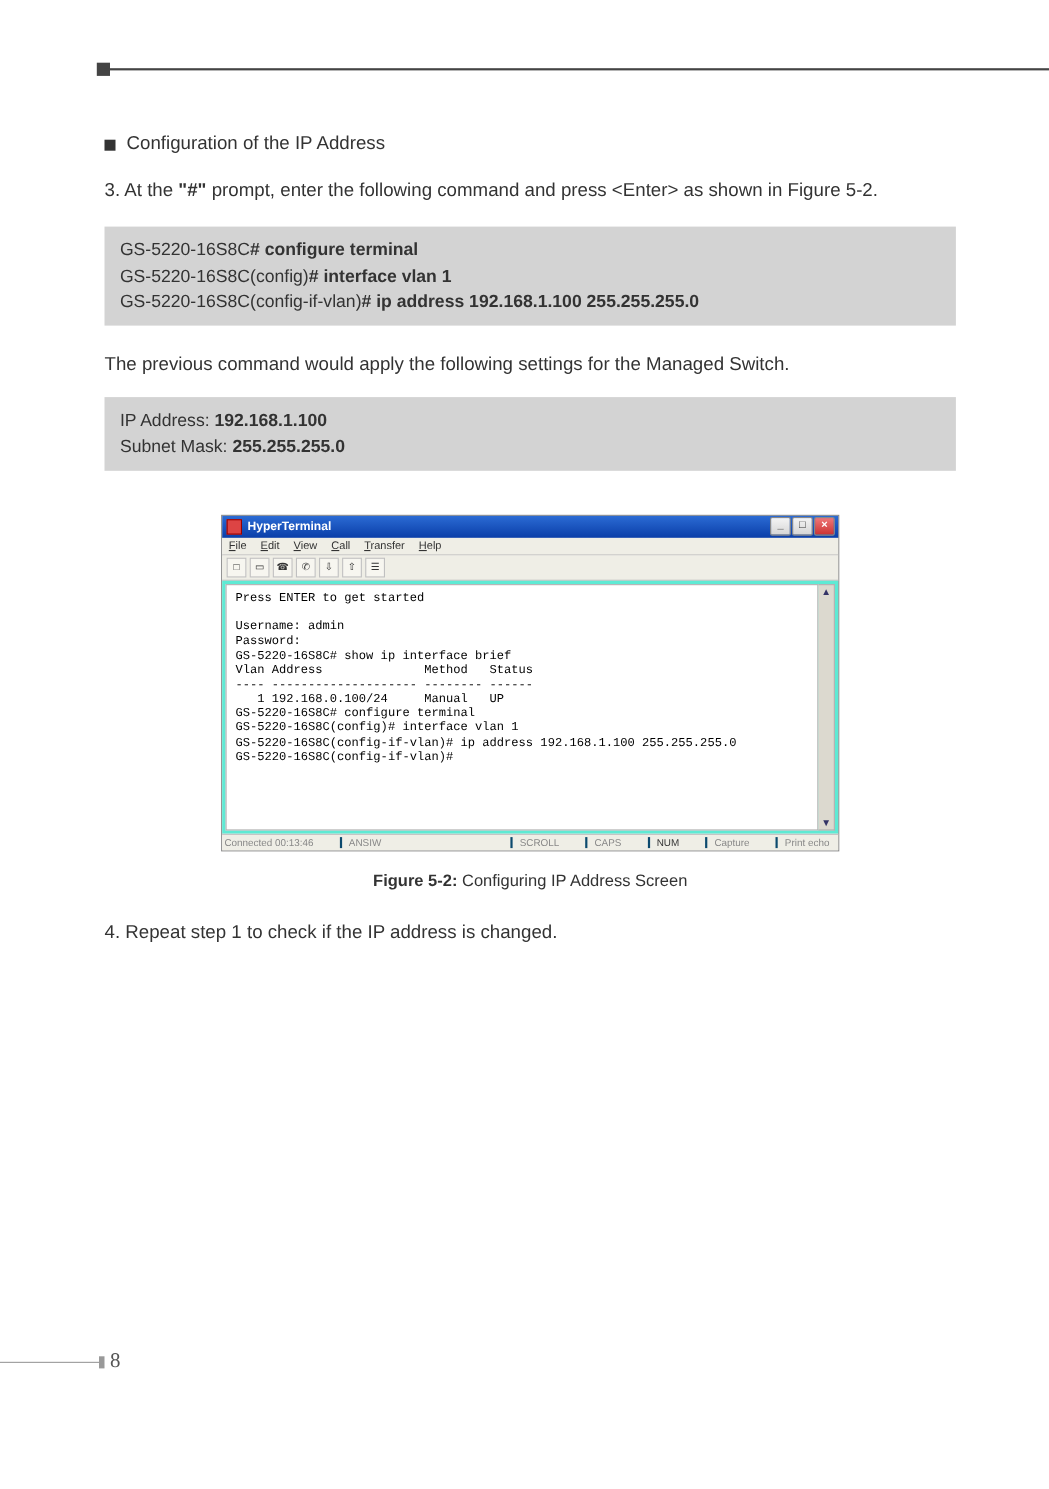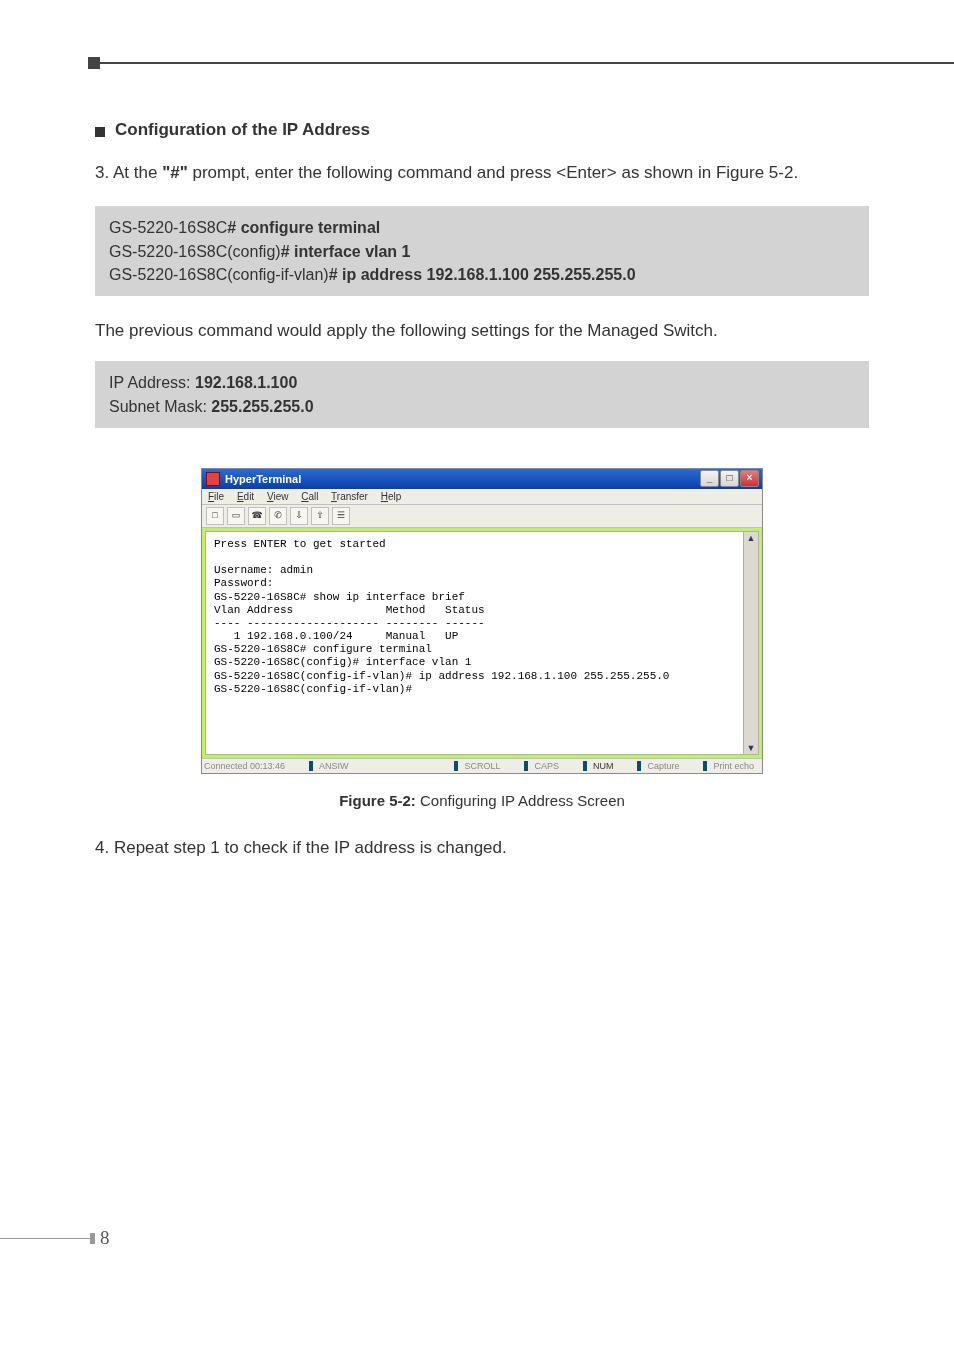"Configuration of the IP Address" .bullet-line { font-weight: bold -> none }
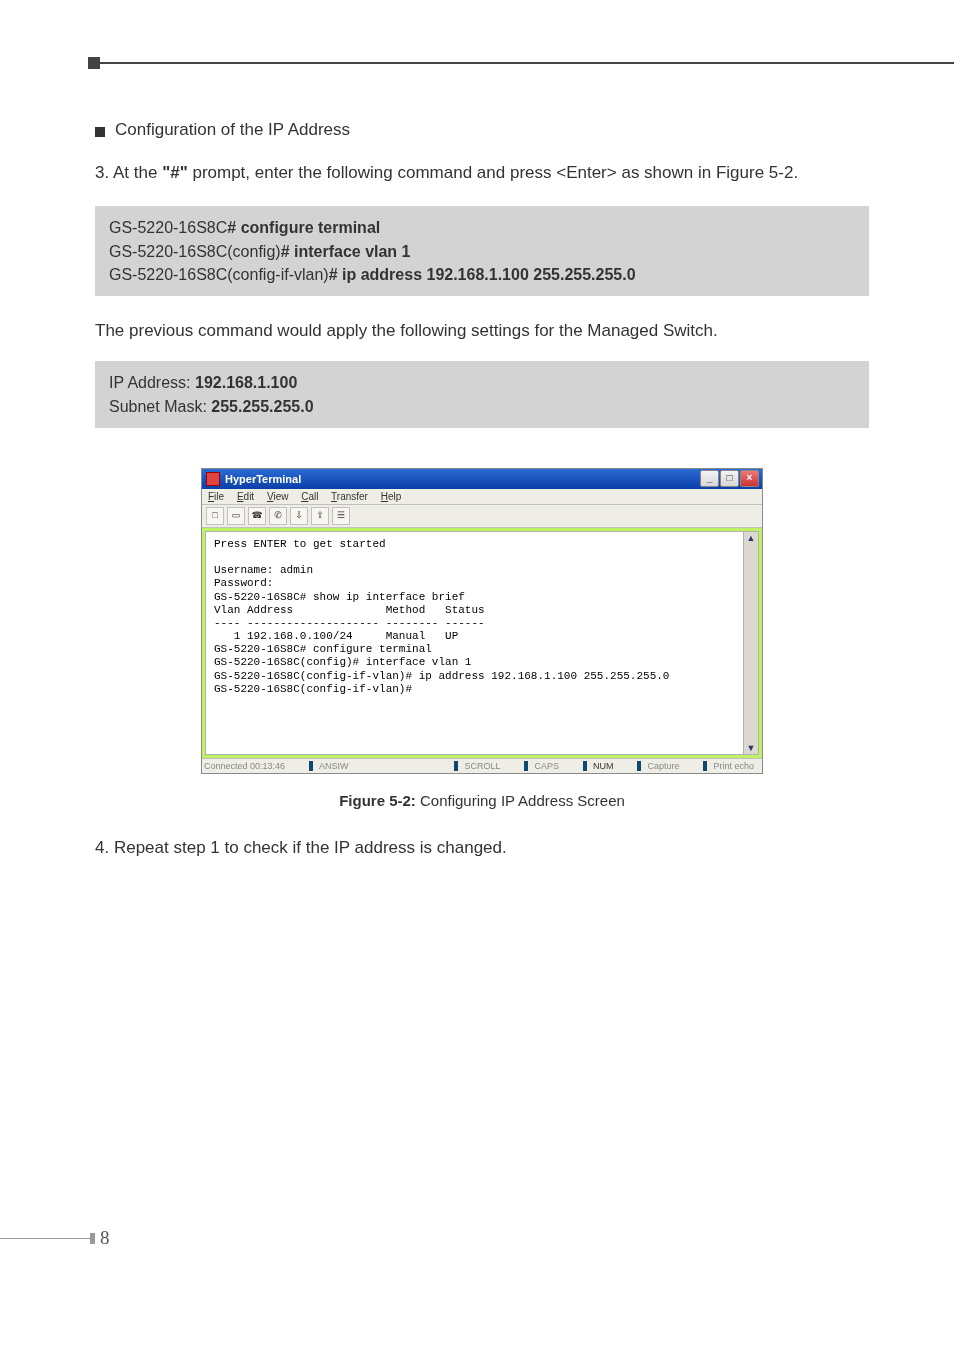"Press ENTER to get started" .ht-body-wrap { background: #bef264 -> #5eead4 }
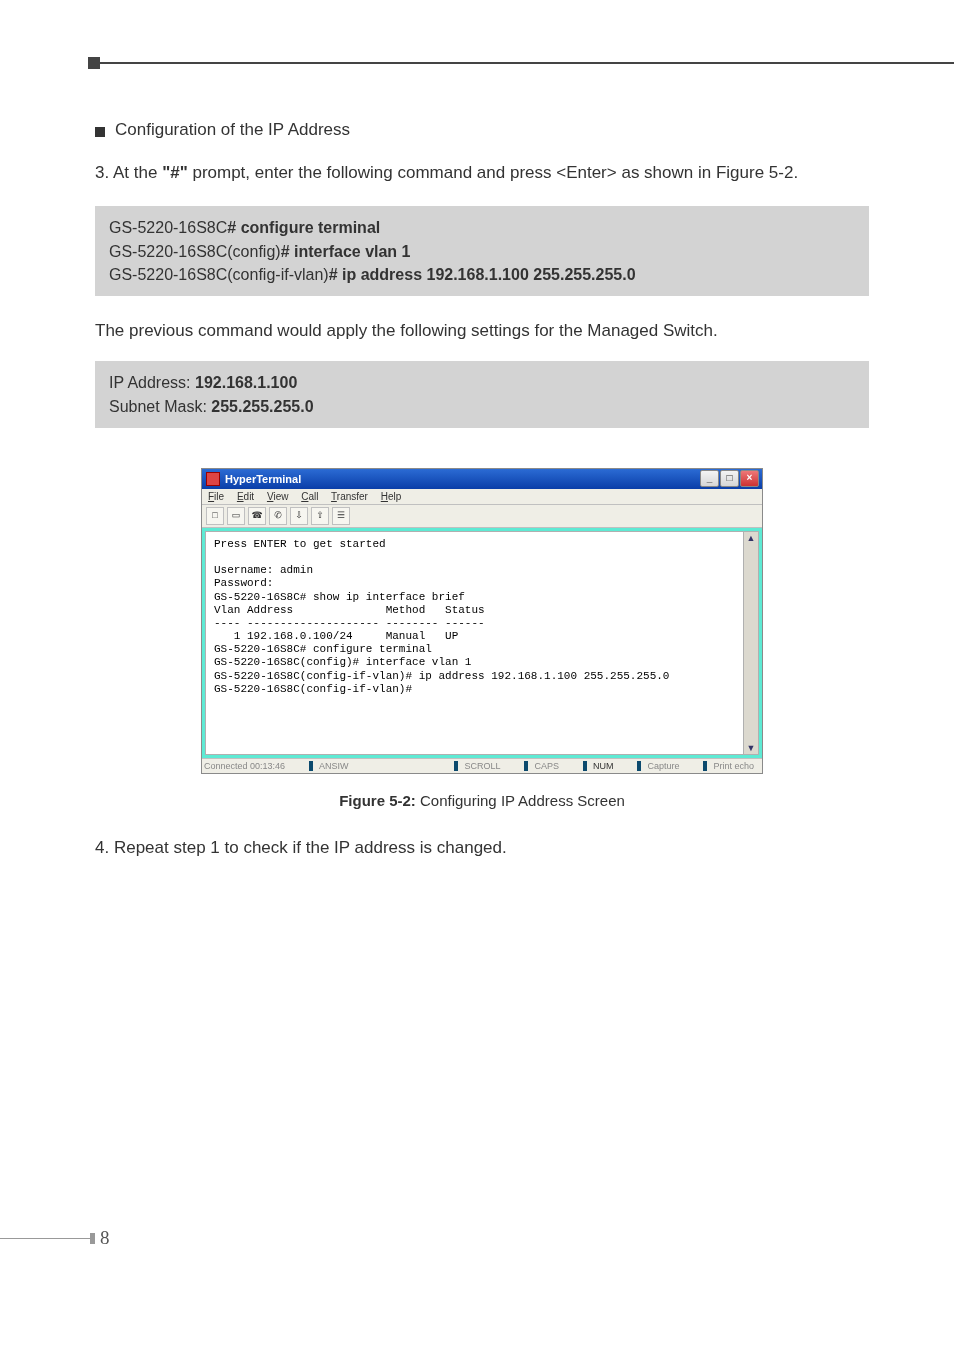"ANSIW" .ht-status .cell { border-left: 4px solid #0c4a6e -> 2px solid #0c4a6e }
